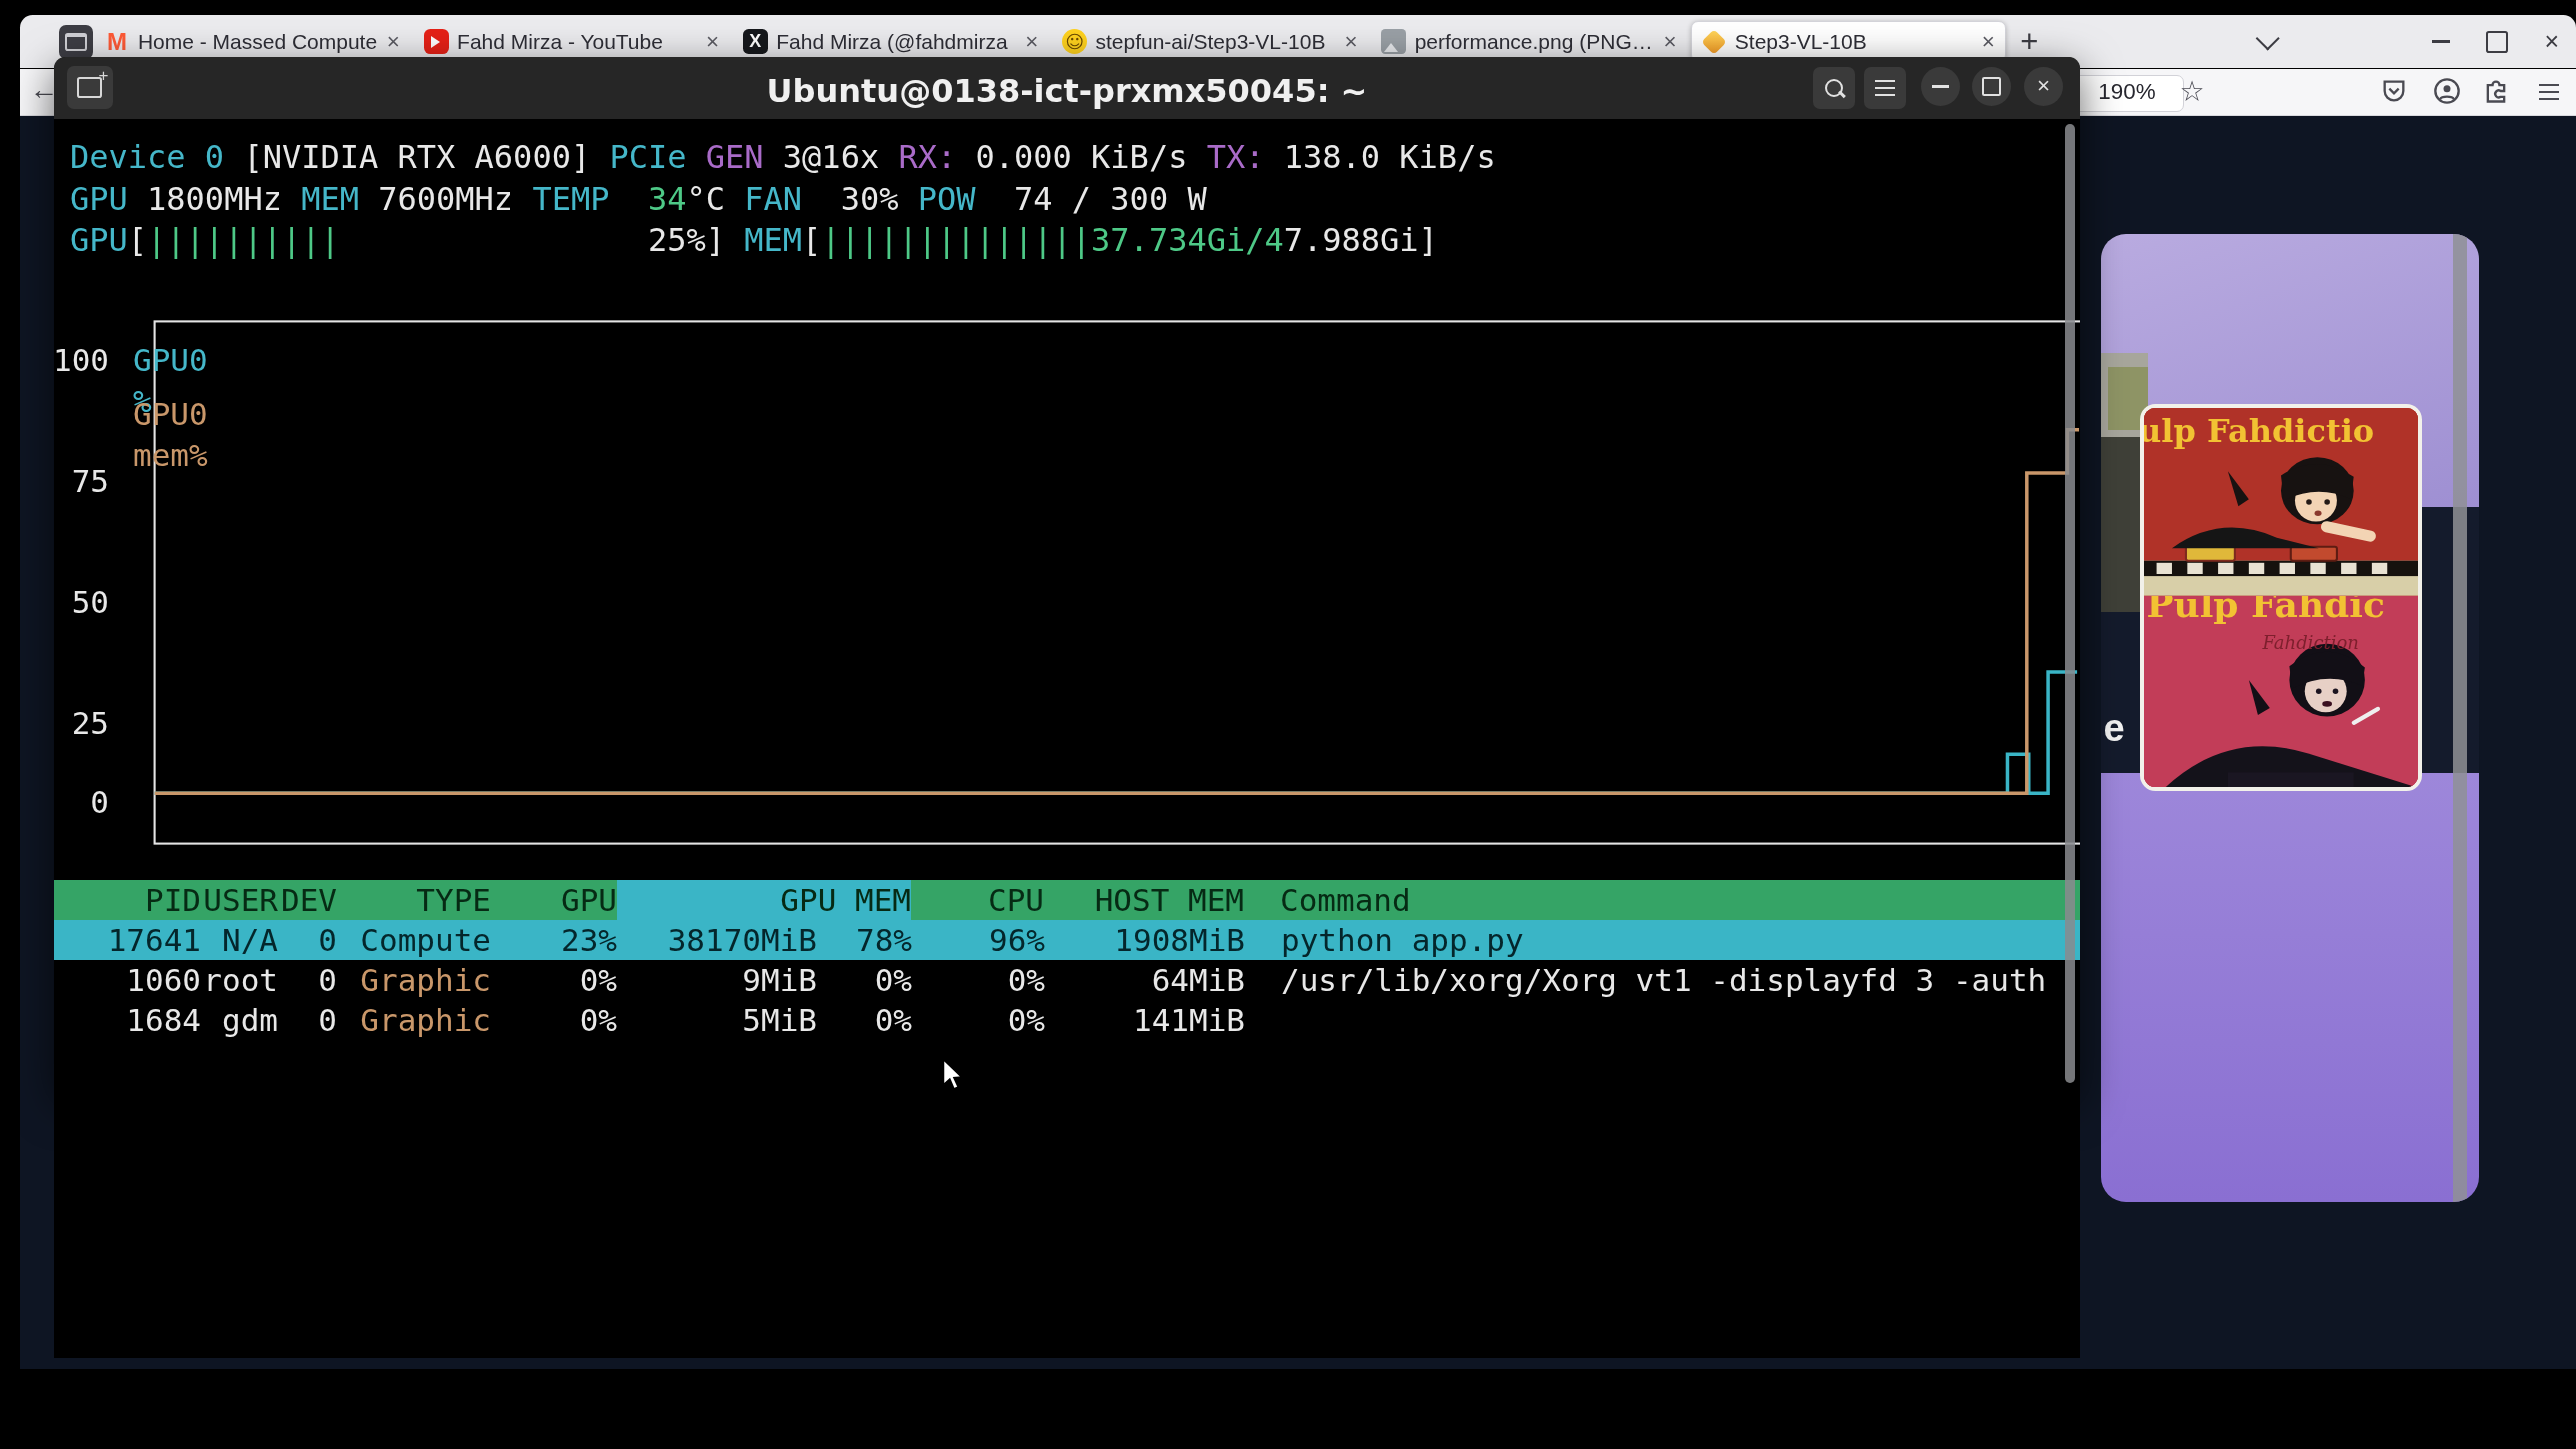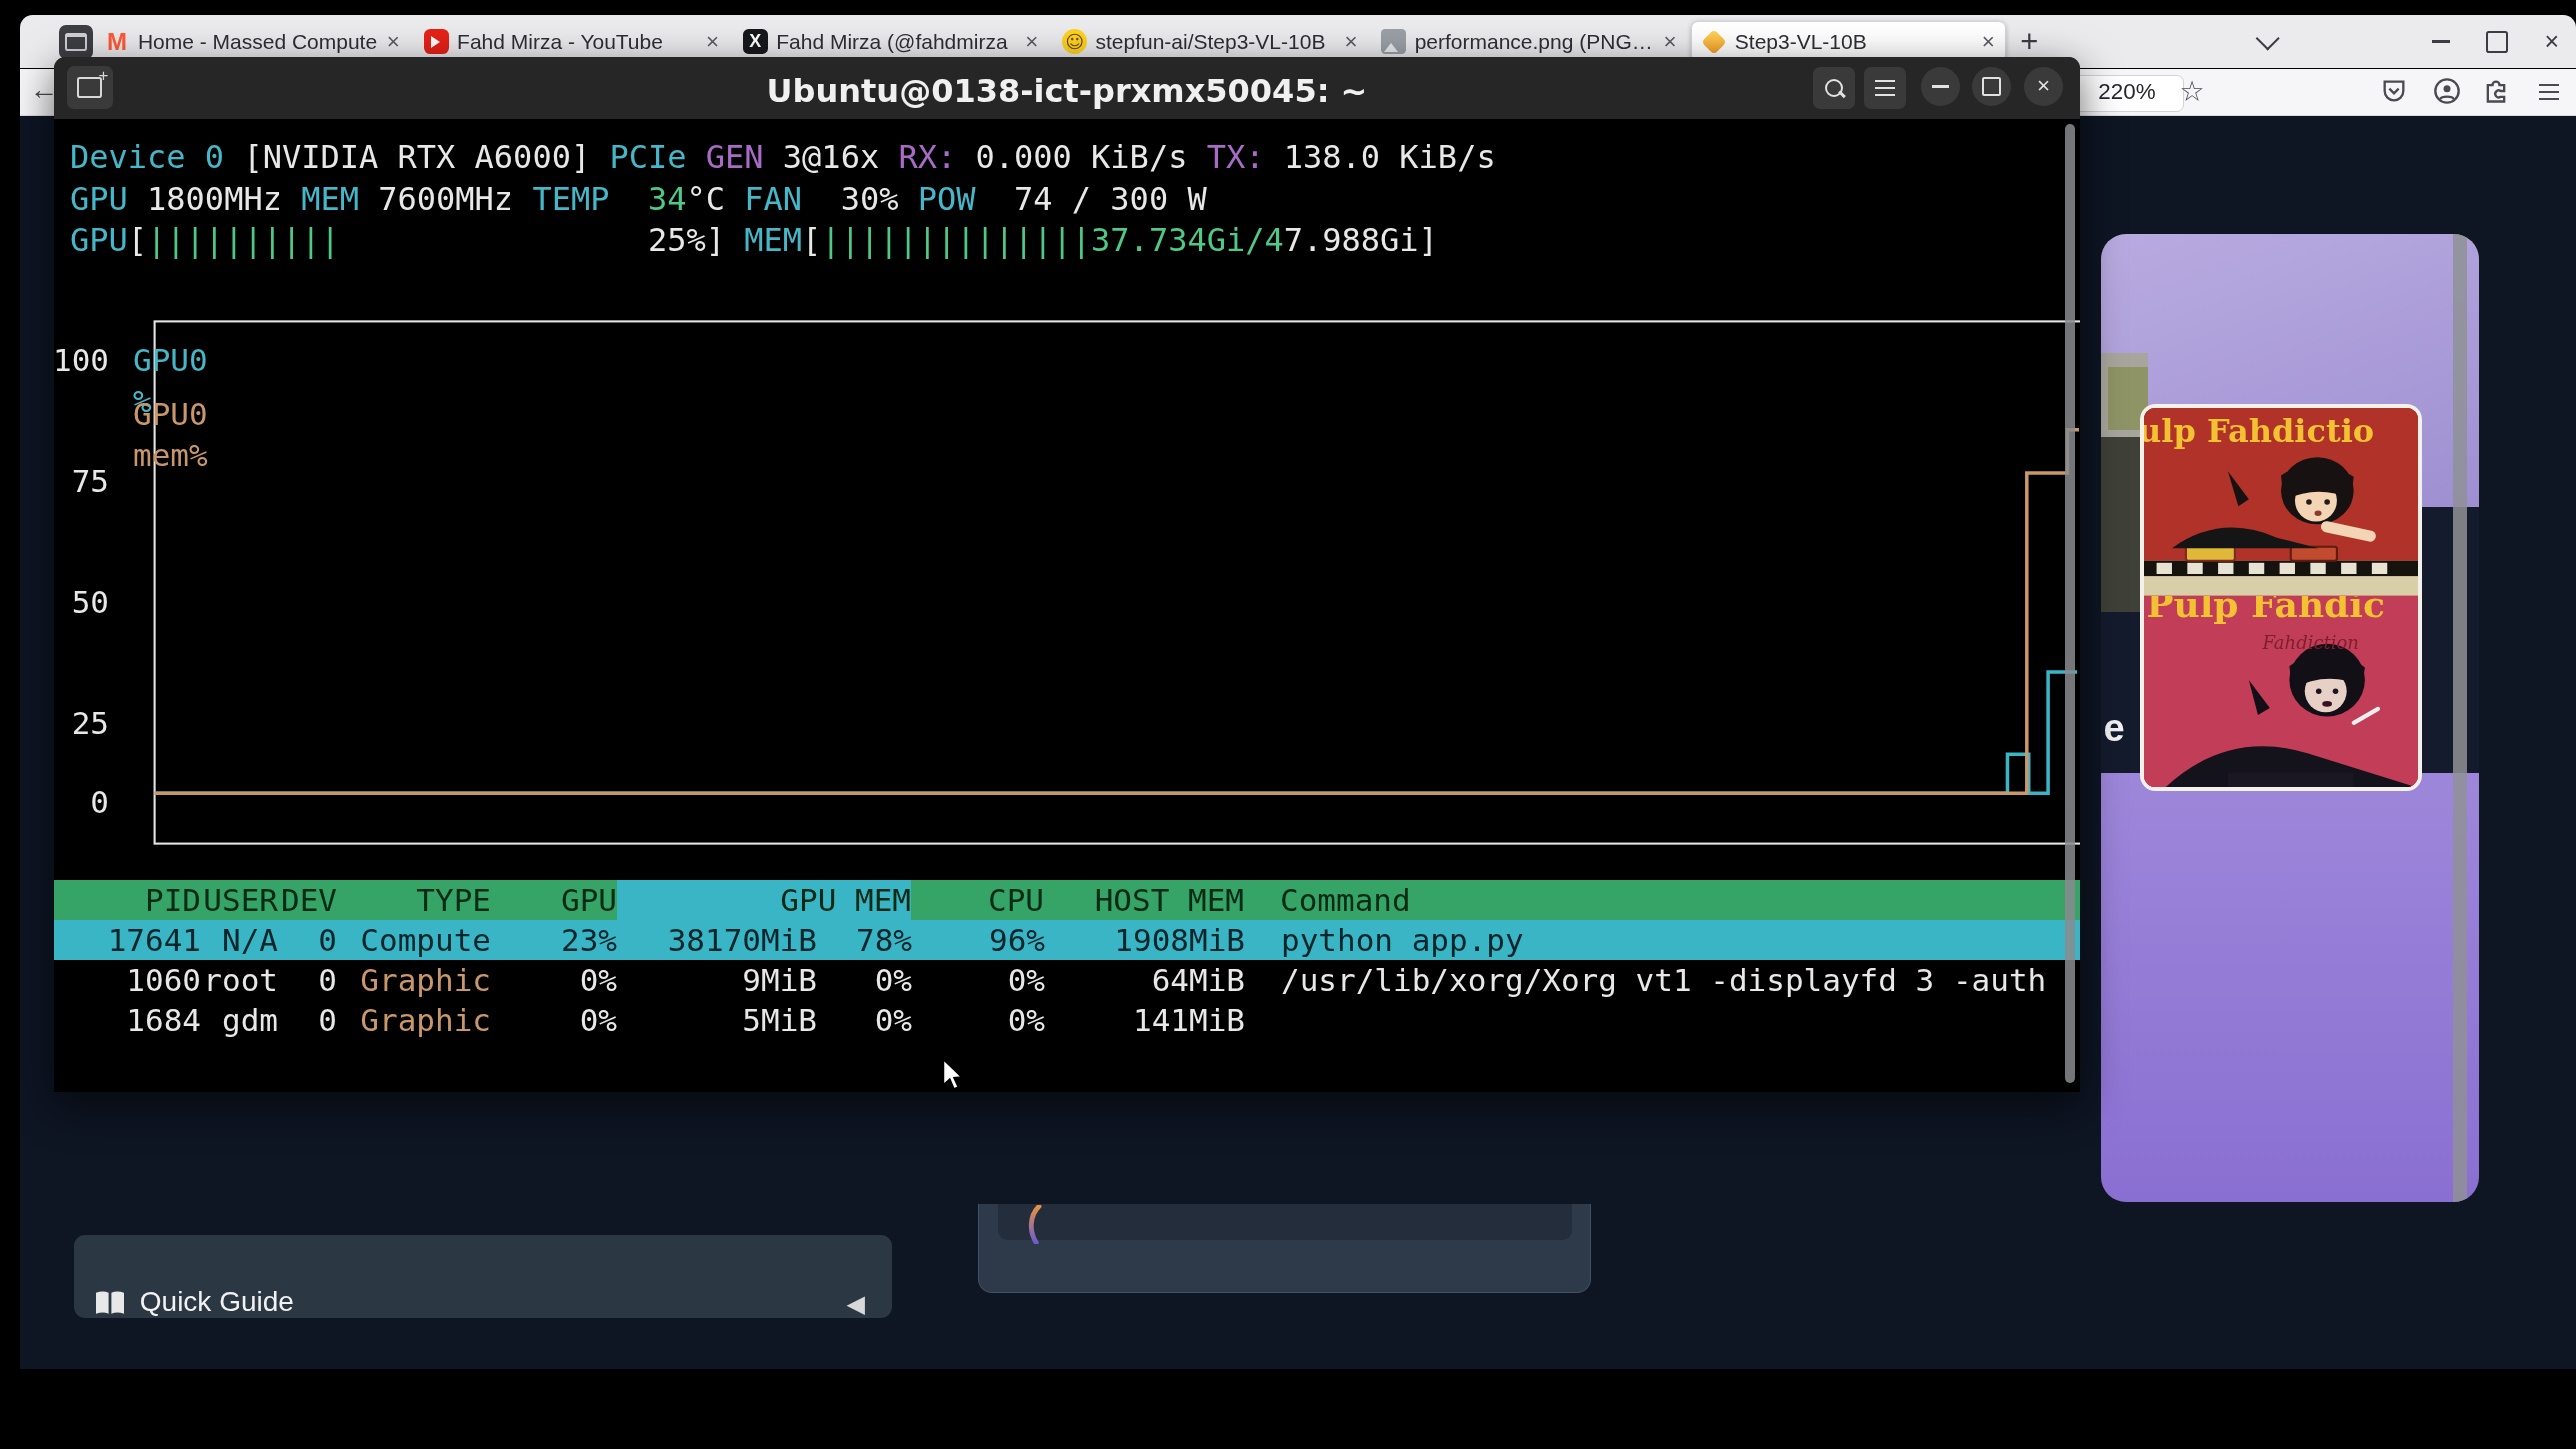"220%" div.abs { text: 220% -> 190% }
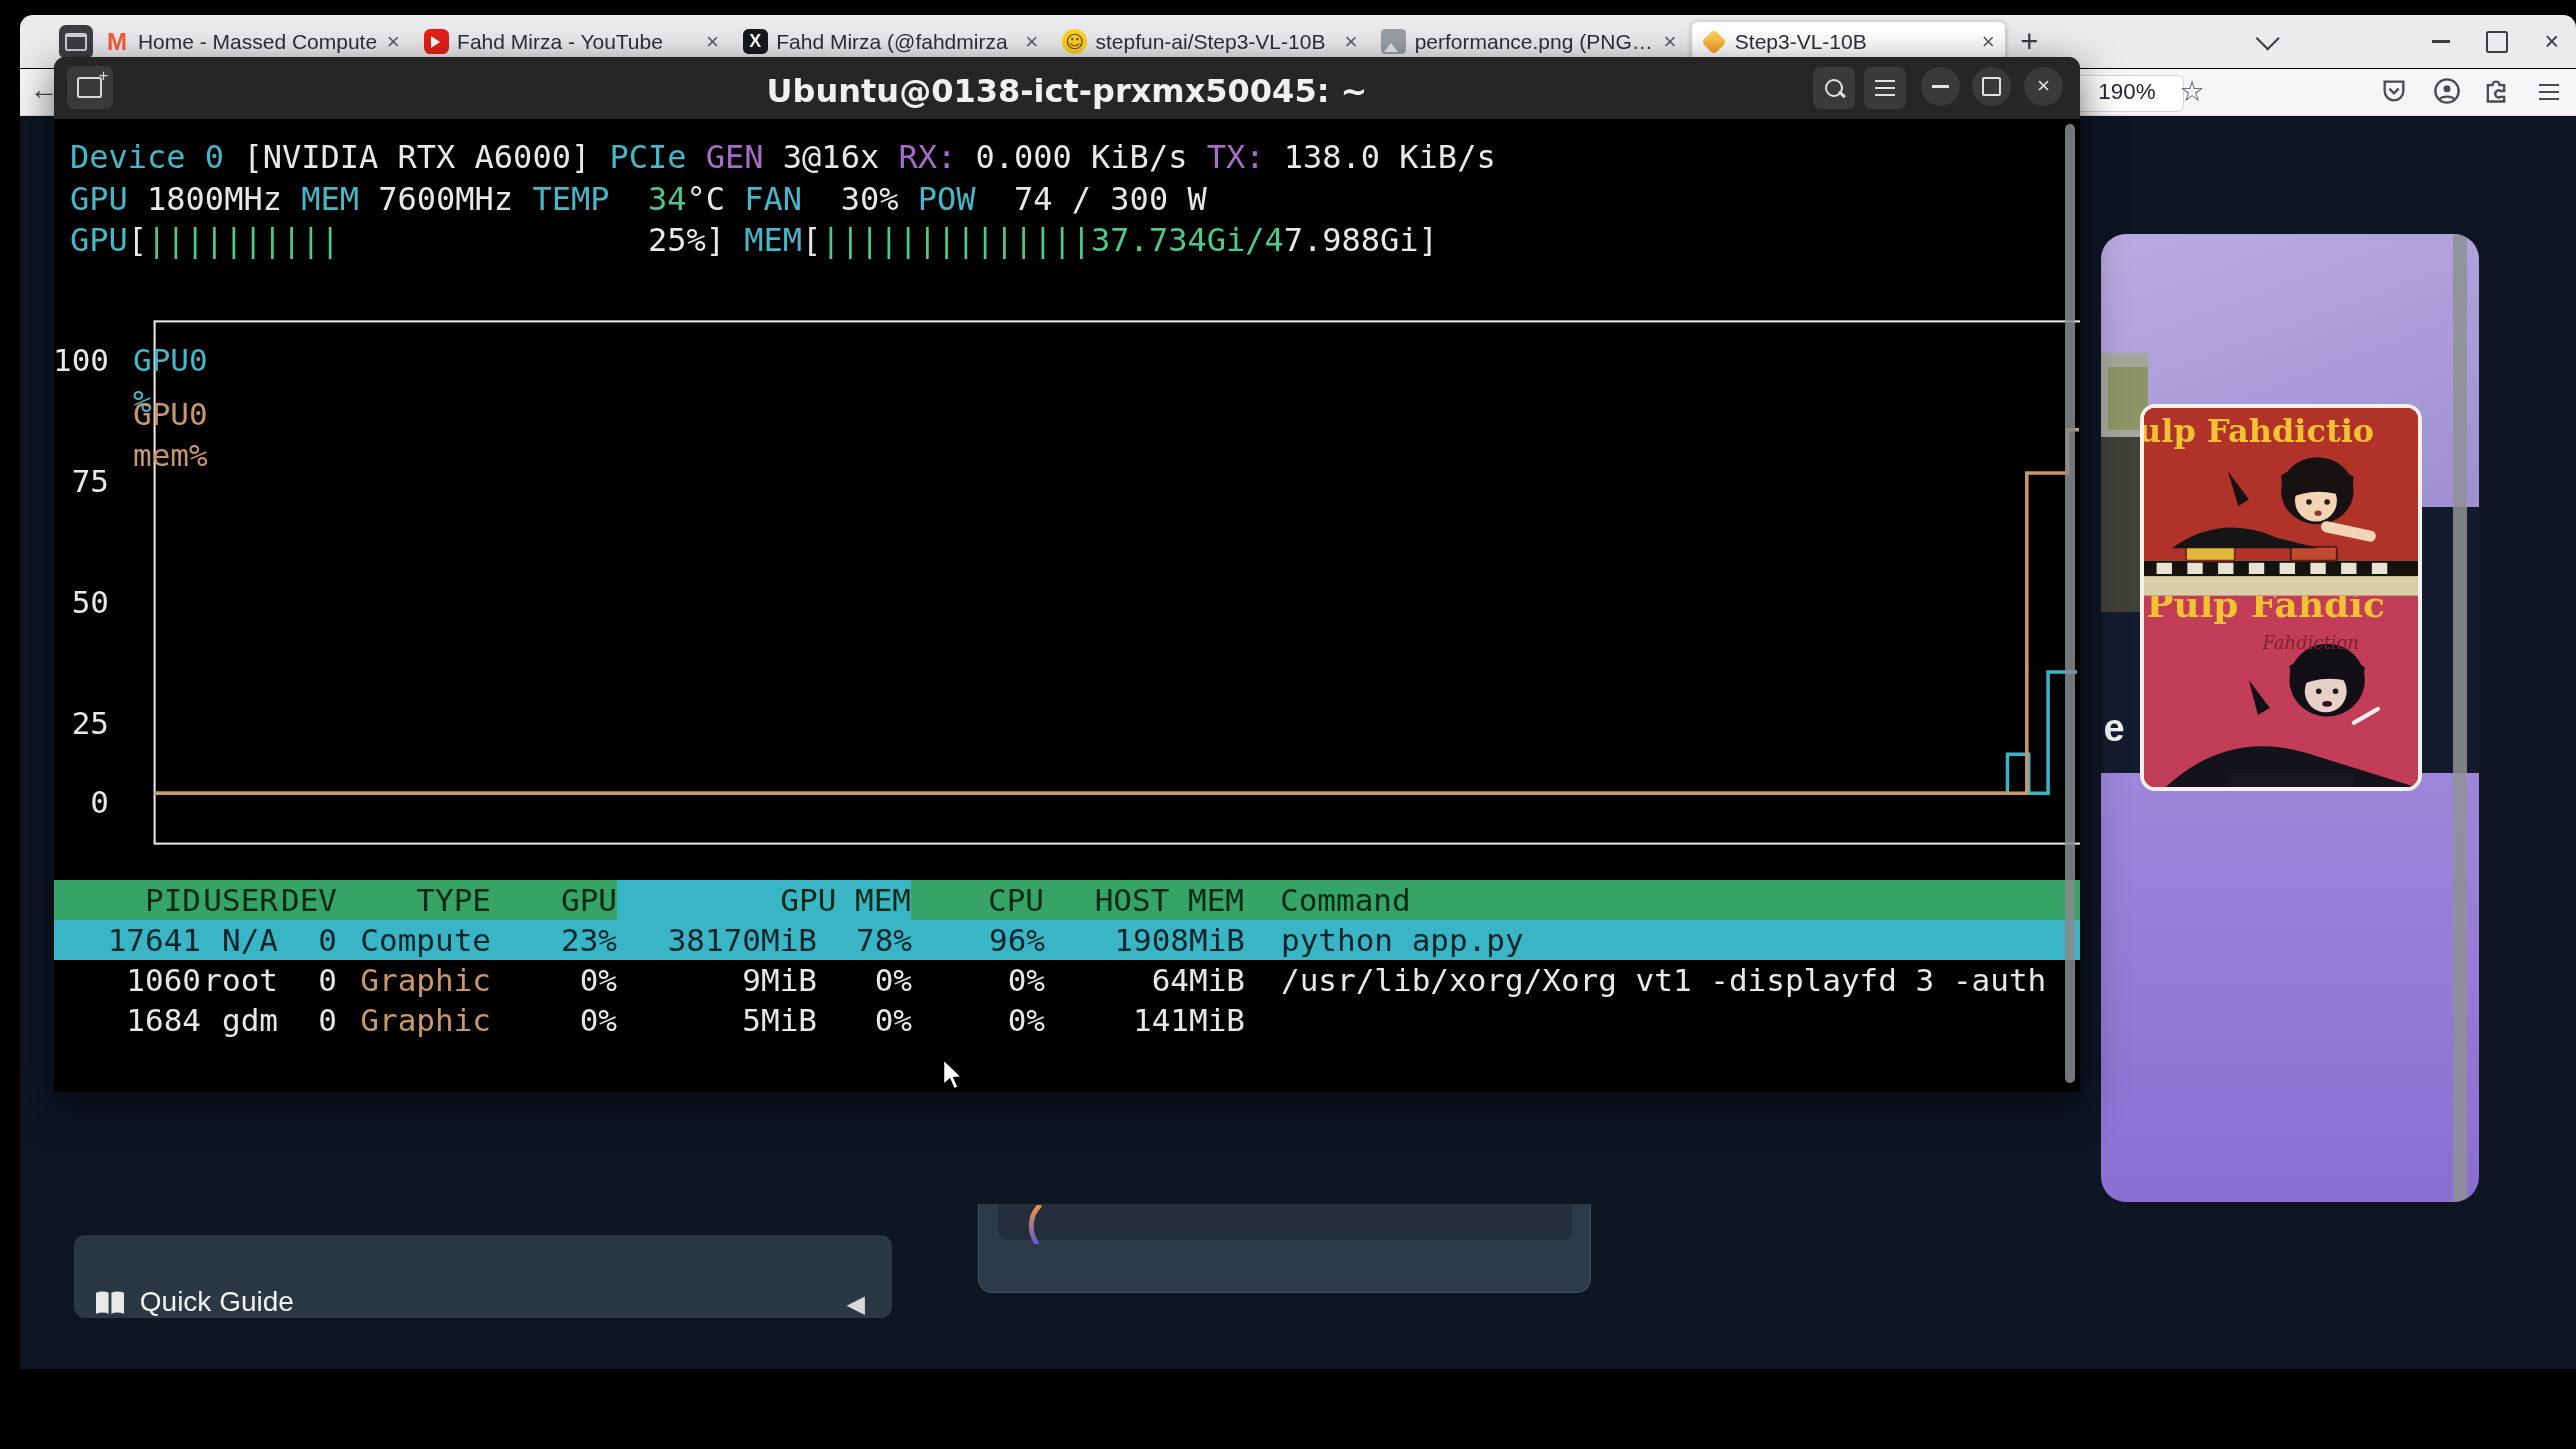"Device 0 [NVIDIA RTX A6000]" #term-body { height: 973px -> 1239px }
